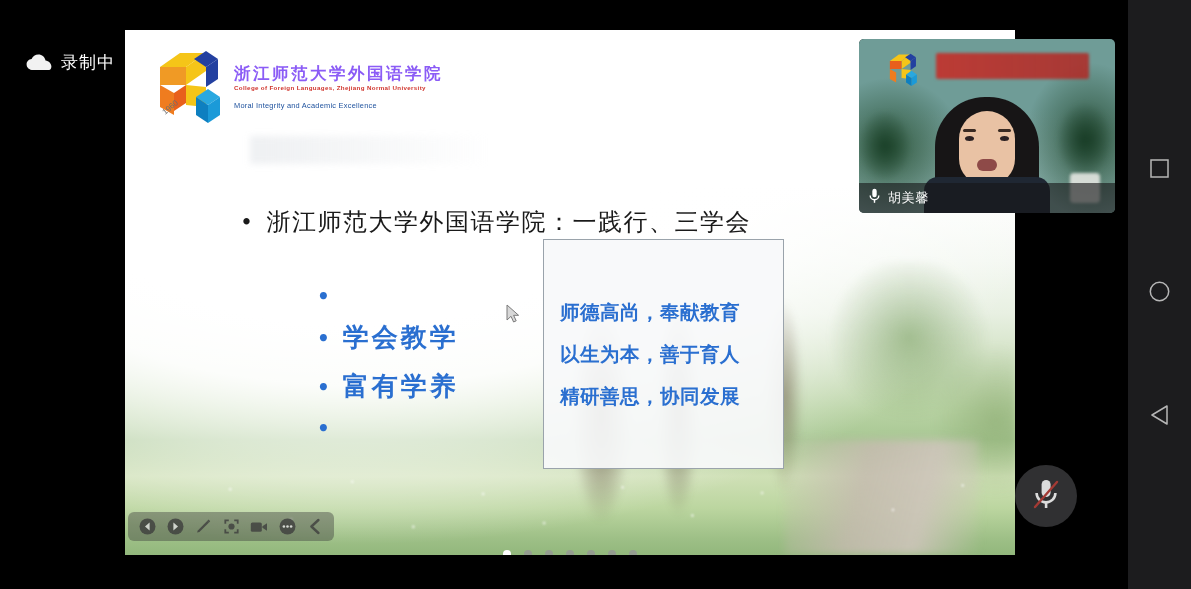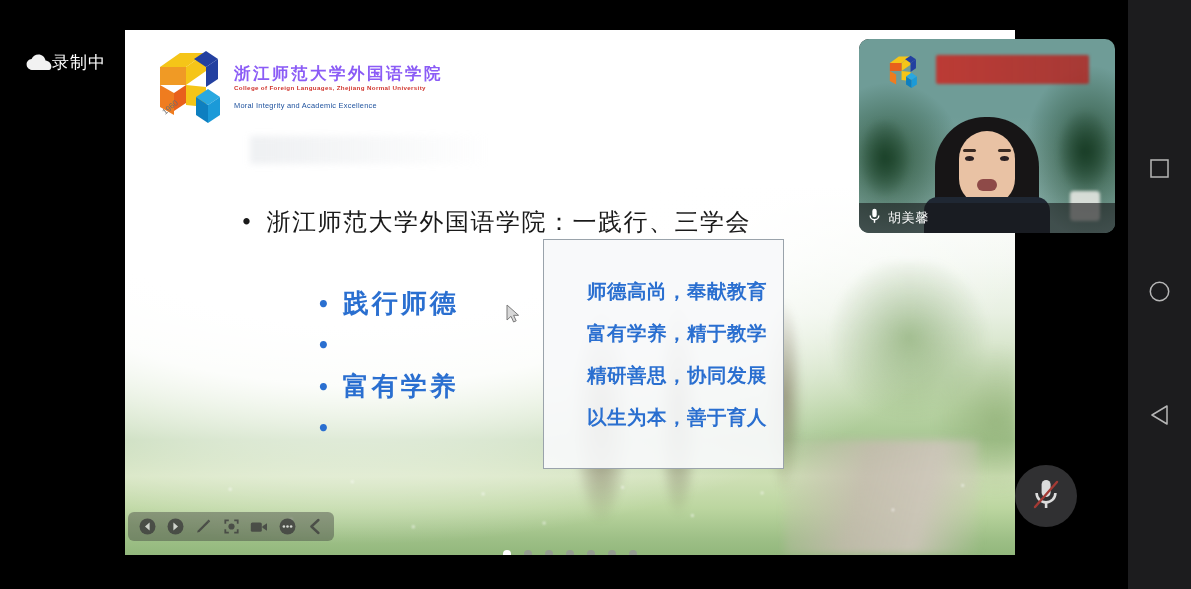"录制中" .rec-badge { gap: none -> 9px }
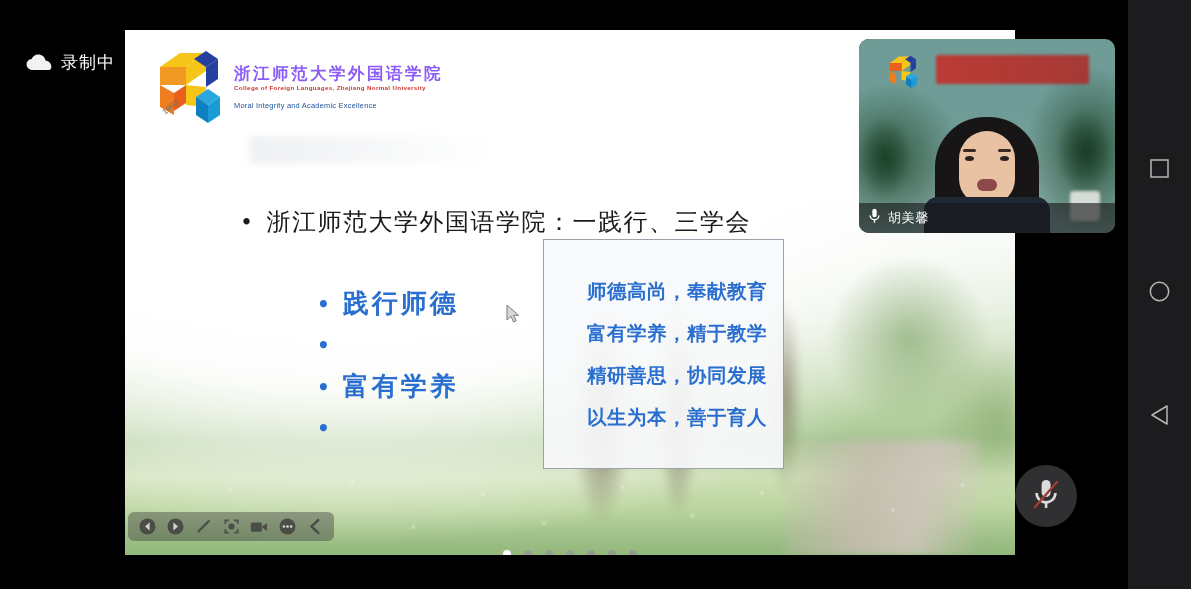"胡美馨" .video-tile { border-radius: 10px -> 5px; height: 194px -> 174px }
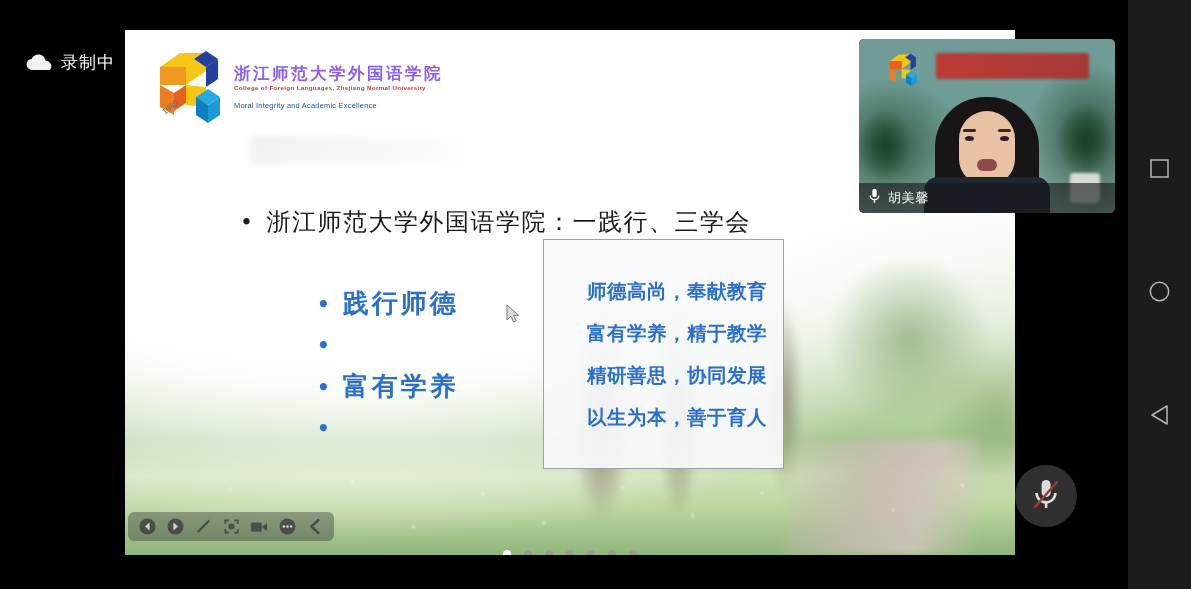"践行师德" span { html: <span>践行师德</span> -> none }
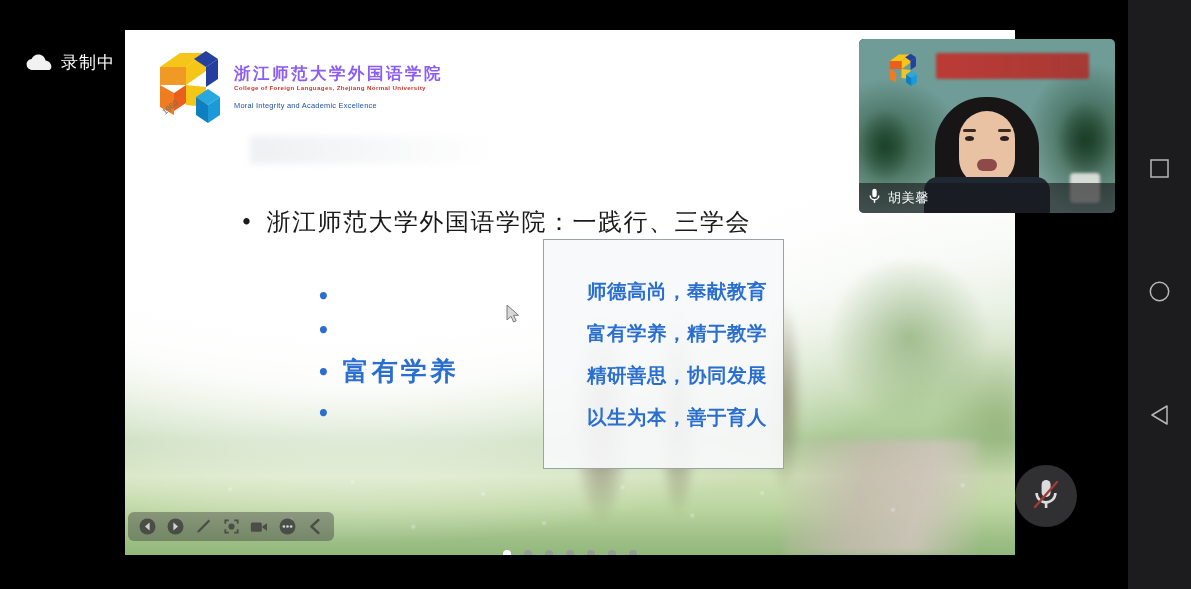"师德高尚，奉献教育" .quote-line { text-align: right -> left }
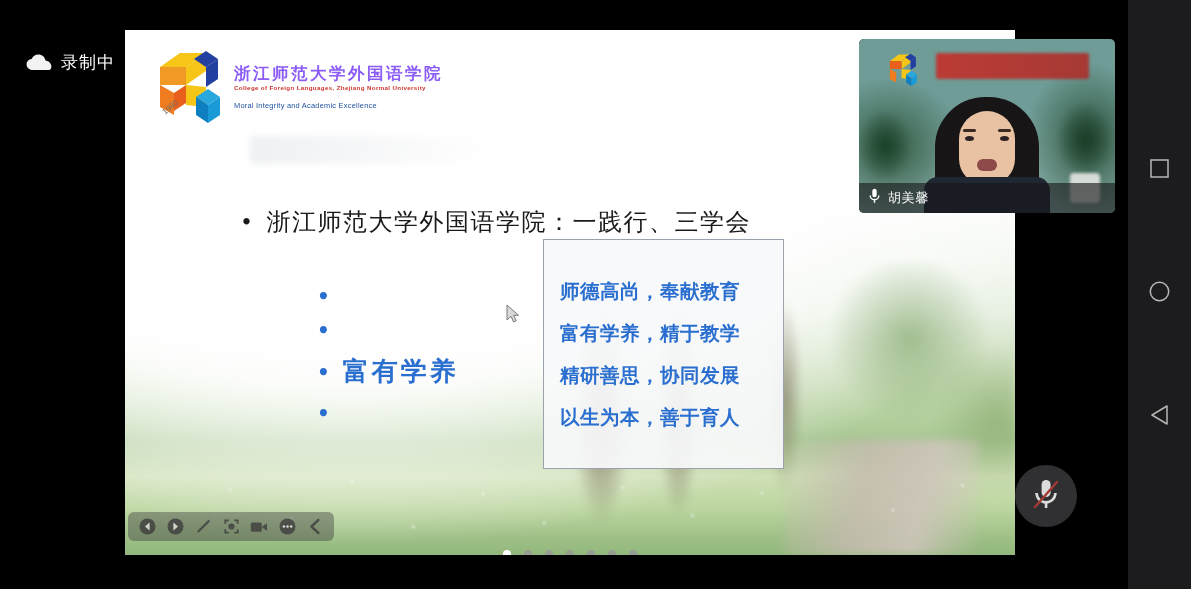"学会教学" span { html: none -> <span>学会教学</span> }
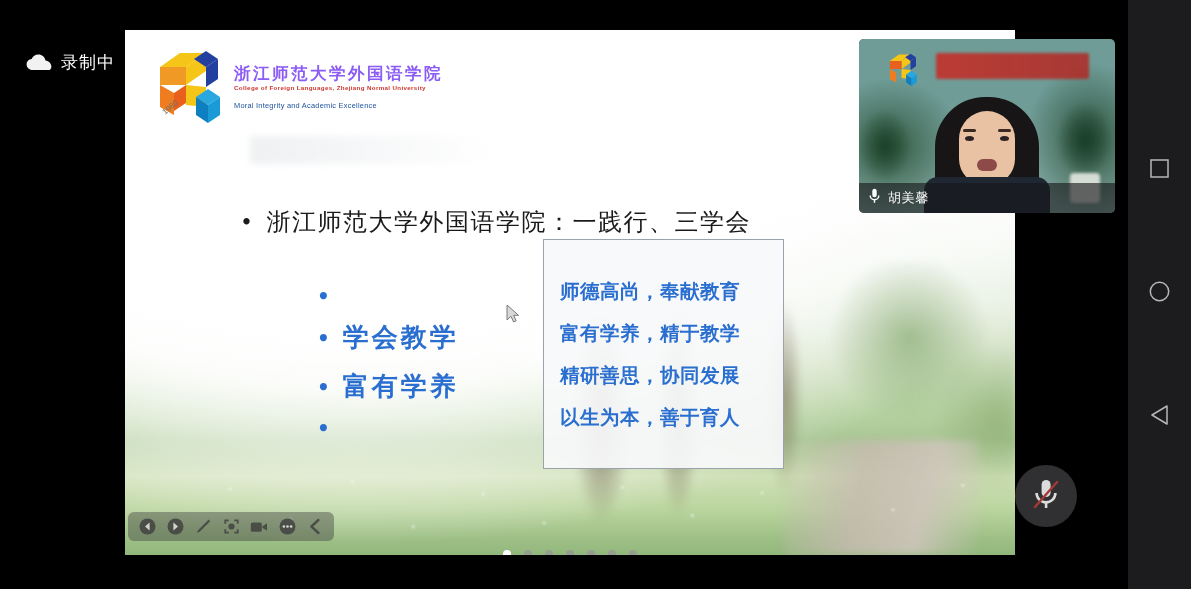"富有学养，精于教学" div.quote-line { html: <div>富有学养，精于教学</div> -> none }
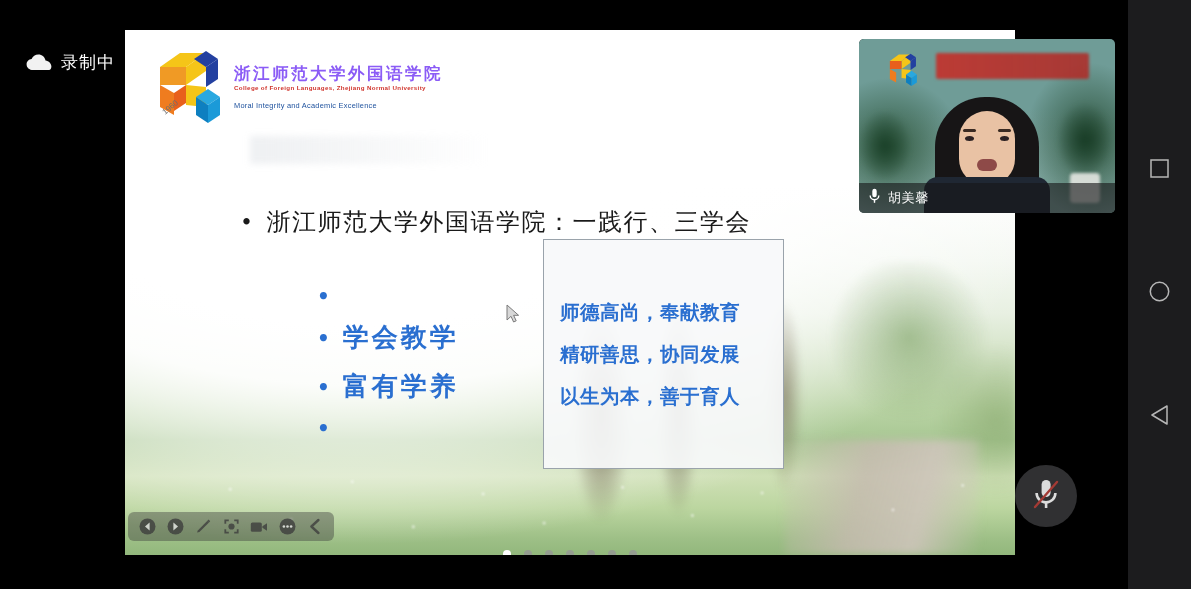"精研善思，协同发展" div.quote-line { order: before "以生为本，善于育人" -> after "以生为本，善于育人" }
